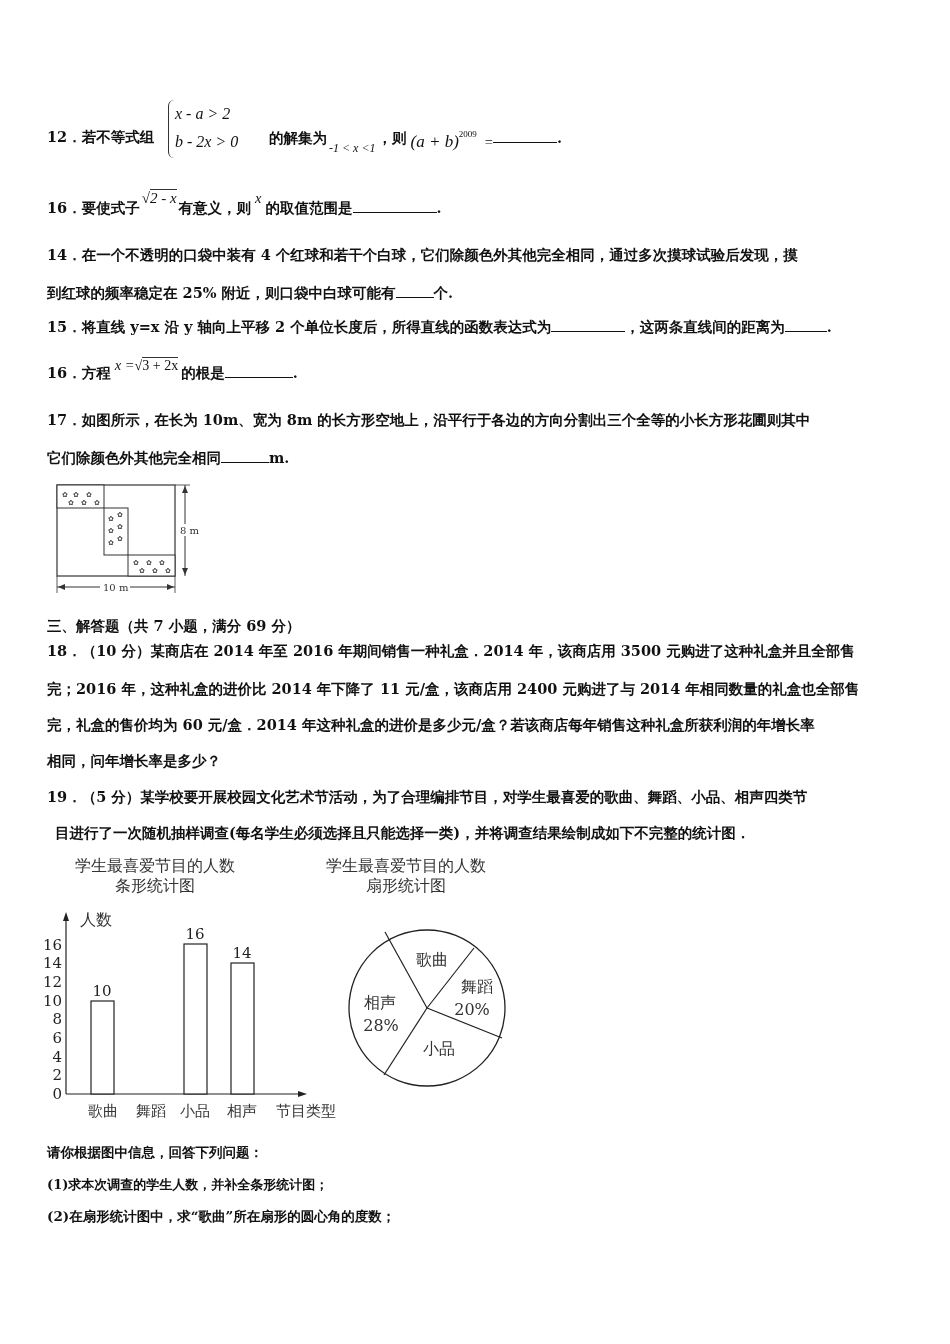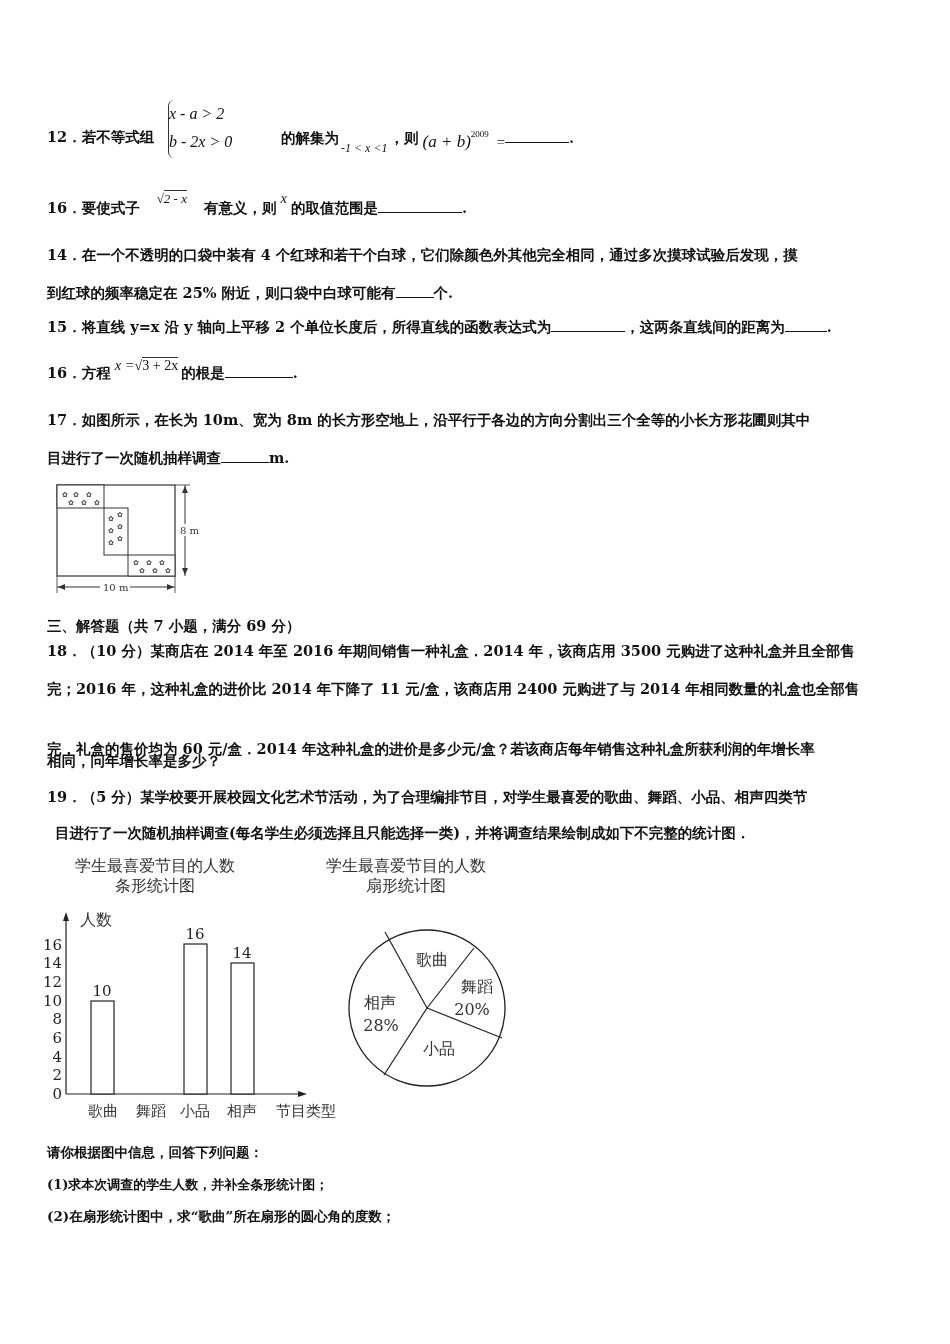"x - a > 2" .sys { padding-left: 0 -> 6px }
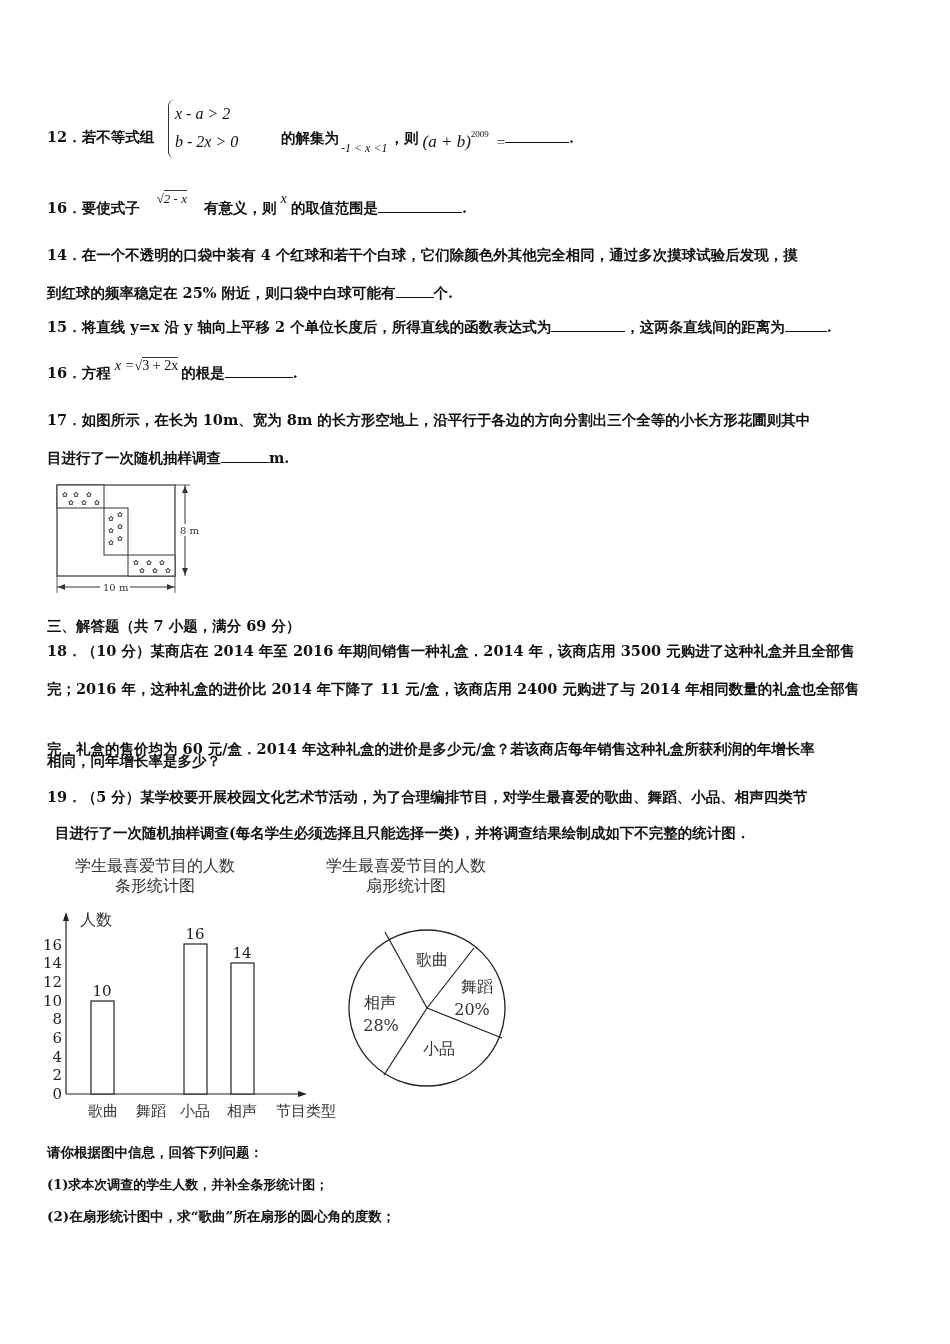"的解集为-1 < x <1，则 (a" div.line { left: 265px -> 253px }
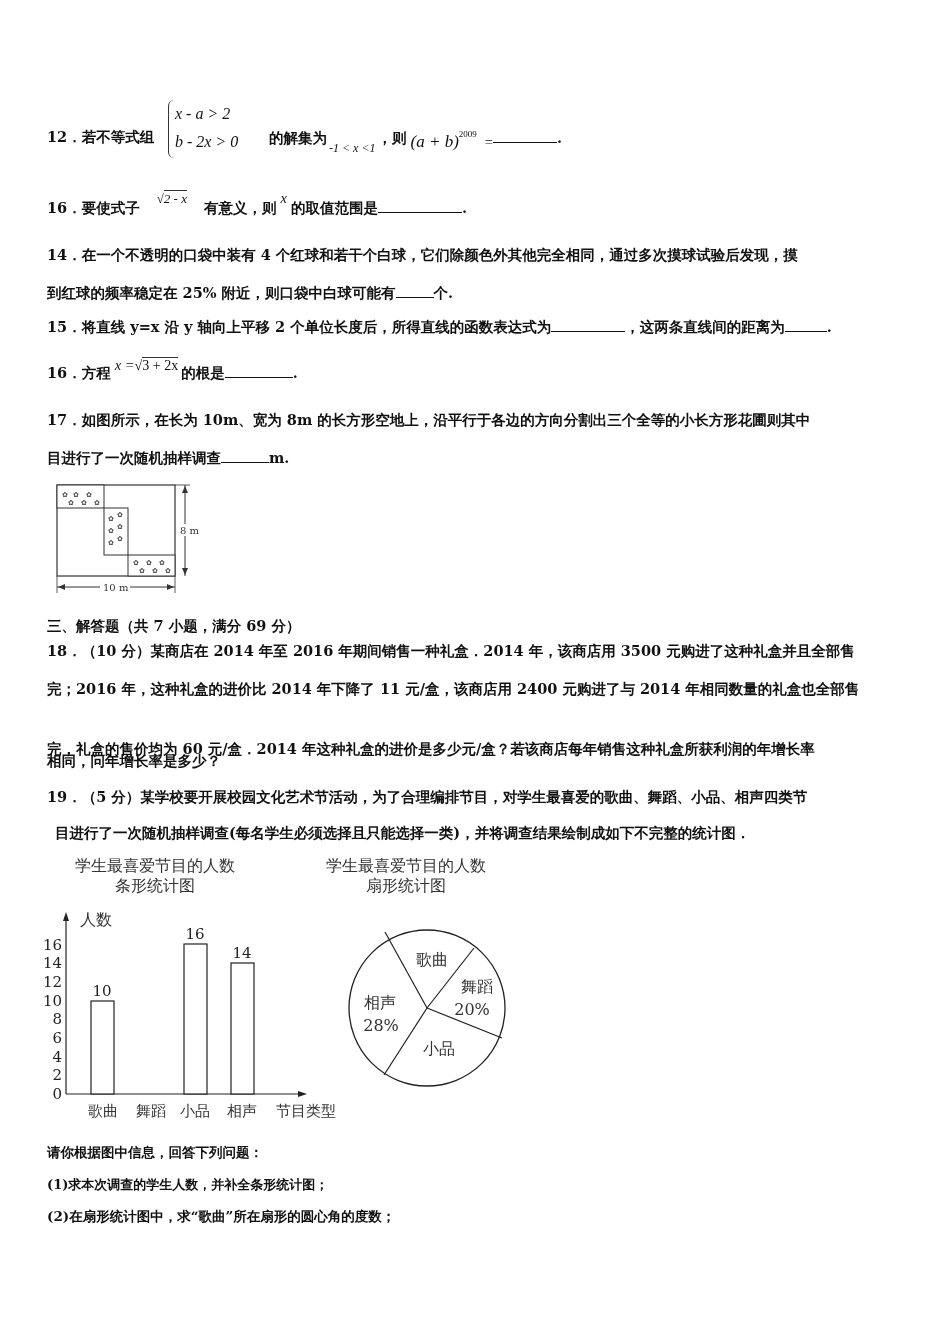"√2 - x" span.up { font-size: 13px -> 15px; margin: 0 17px -> 0 2px }
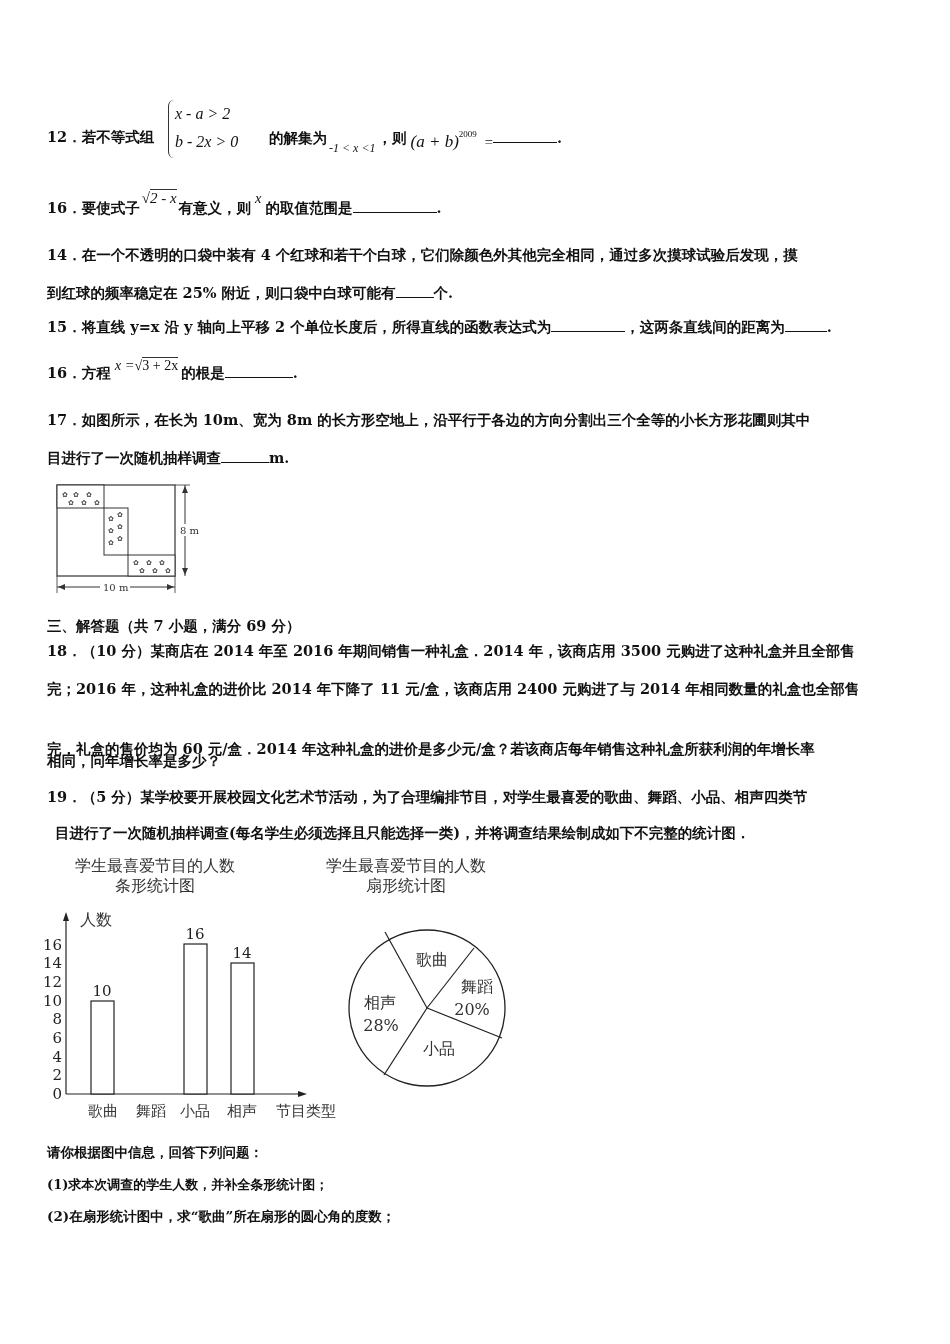"目进行了一次随机抽样调查" span { text: 目进行了一次随机抽样调查 -> 它们除颜色外其他完全相同 }
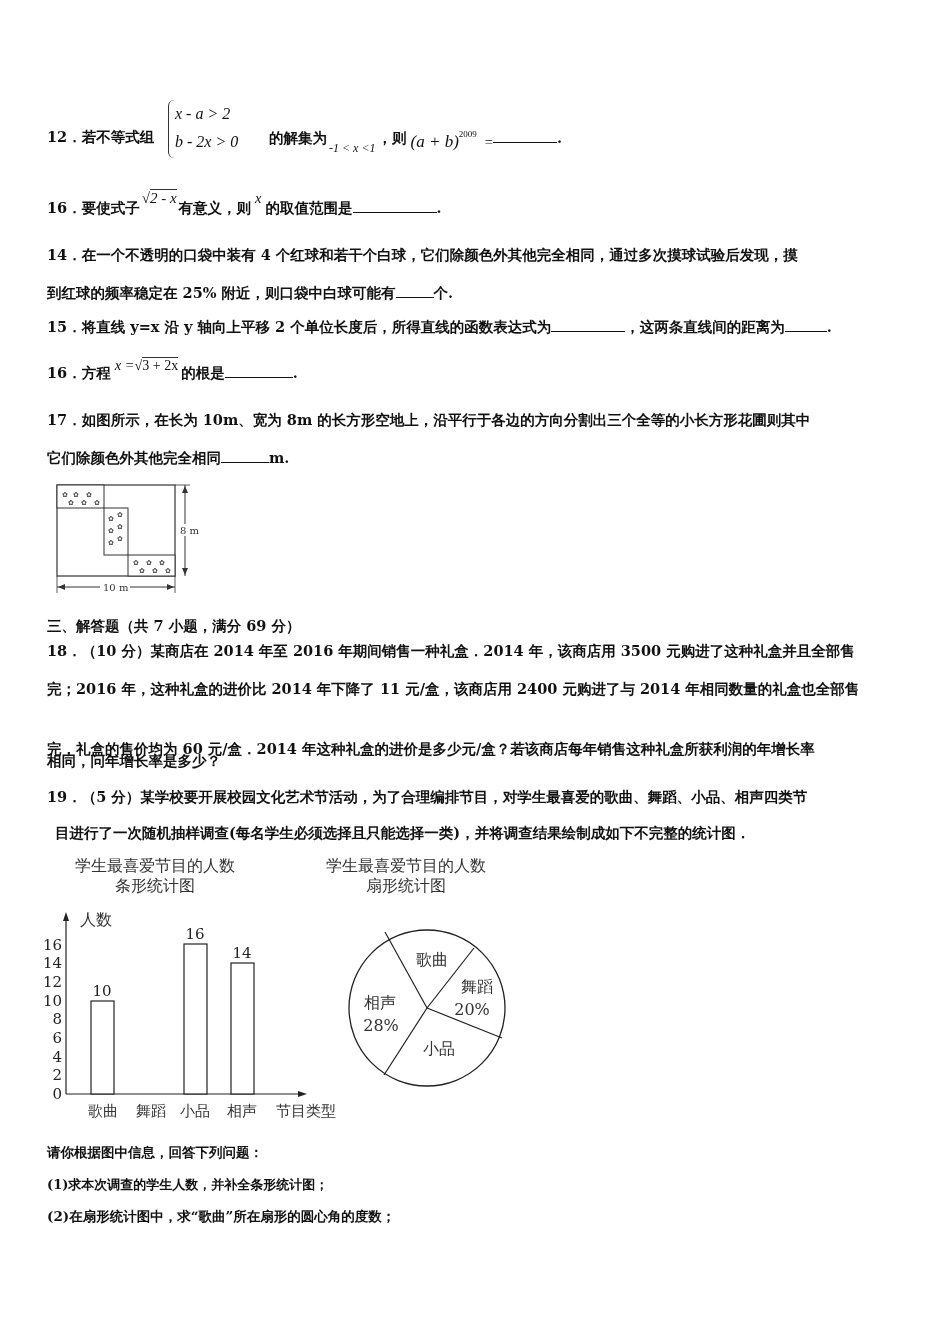"完，礼盒的售价均为 60 元/盒．2014" div.line { top: 740px -> 716px }
